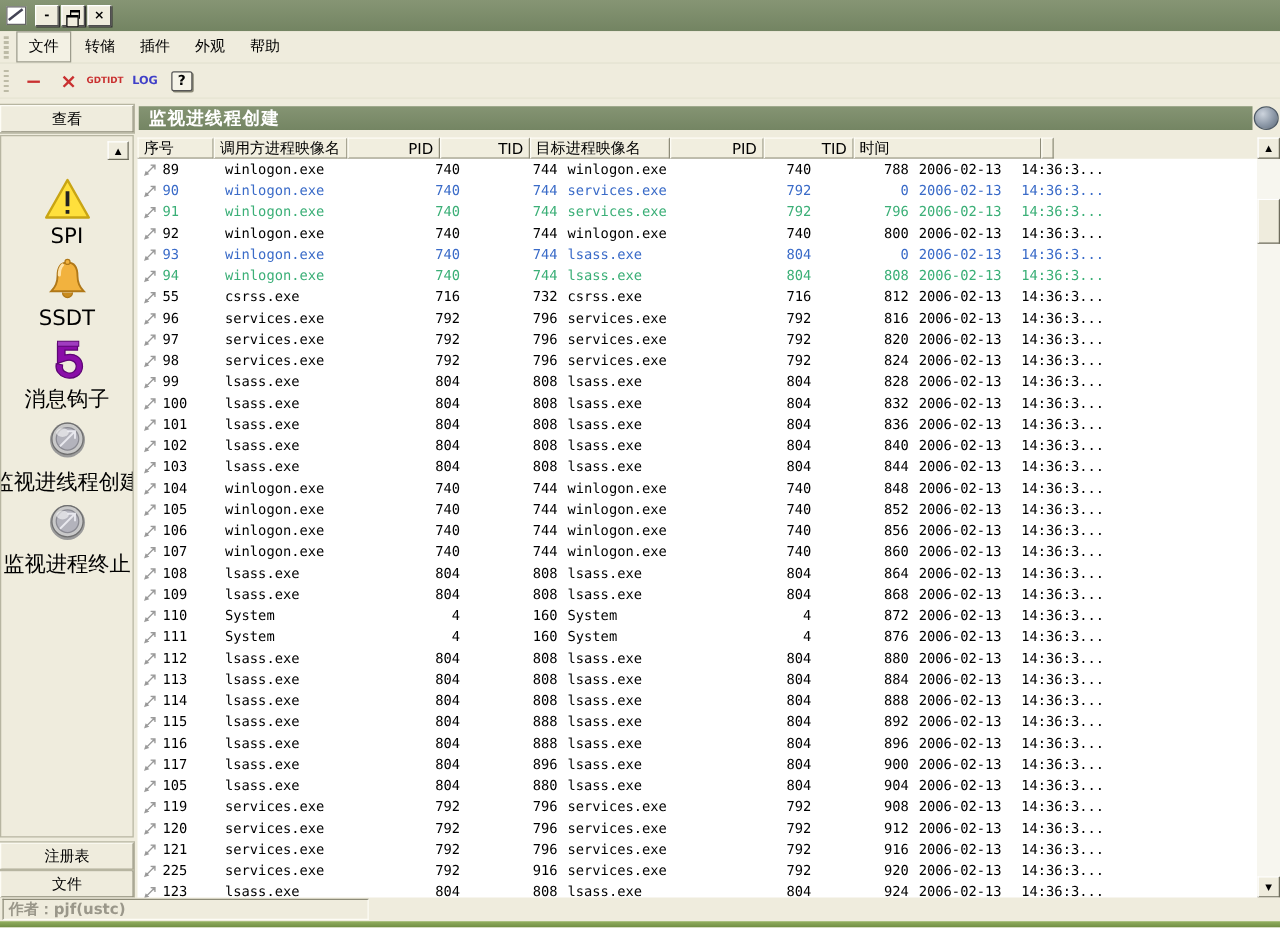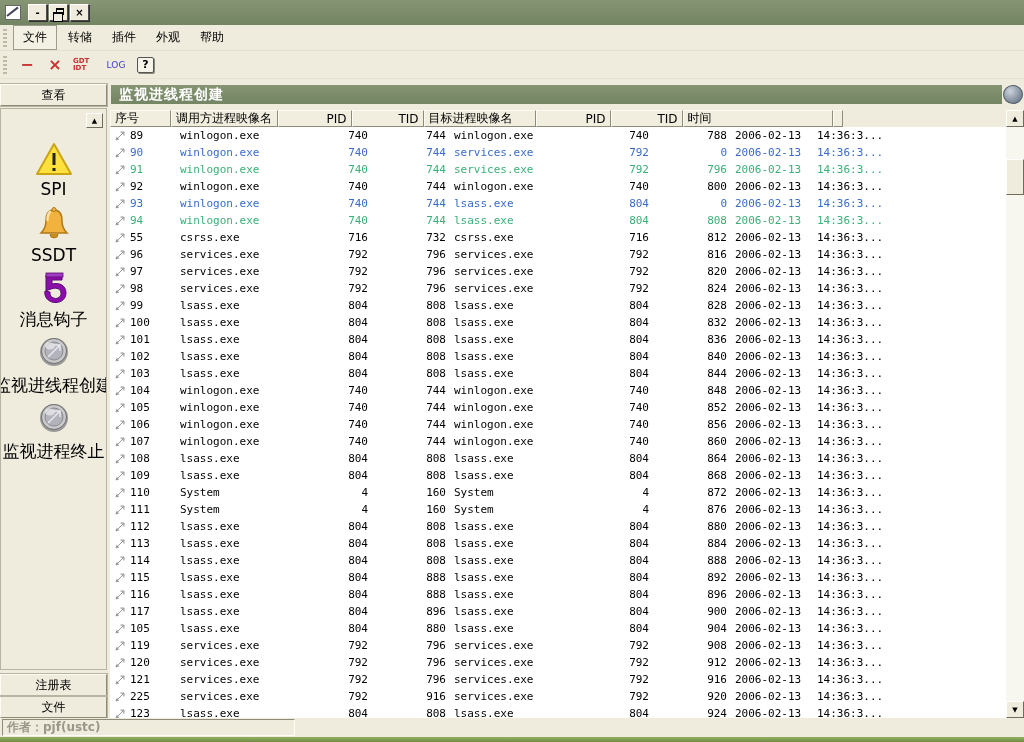"GDT" .tool-gdtidt { flex-direction: column -> row }
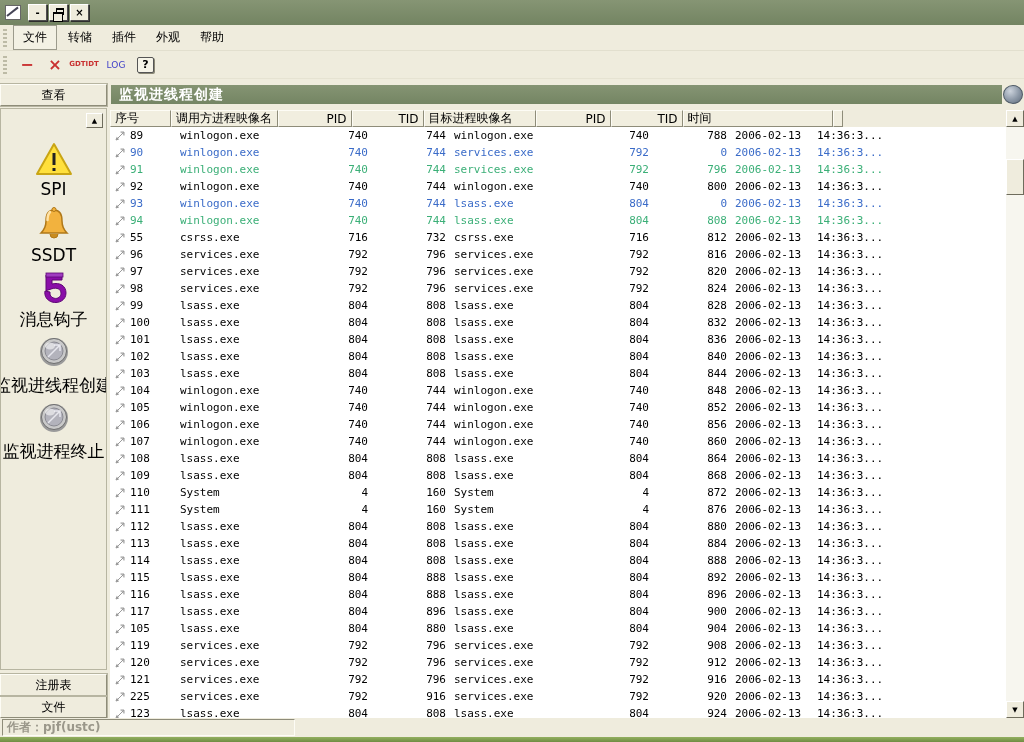"LOG" .tool-log { font-weight: normal -> bold }
